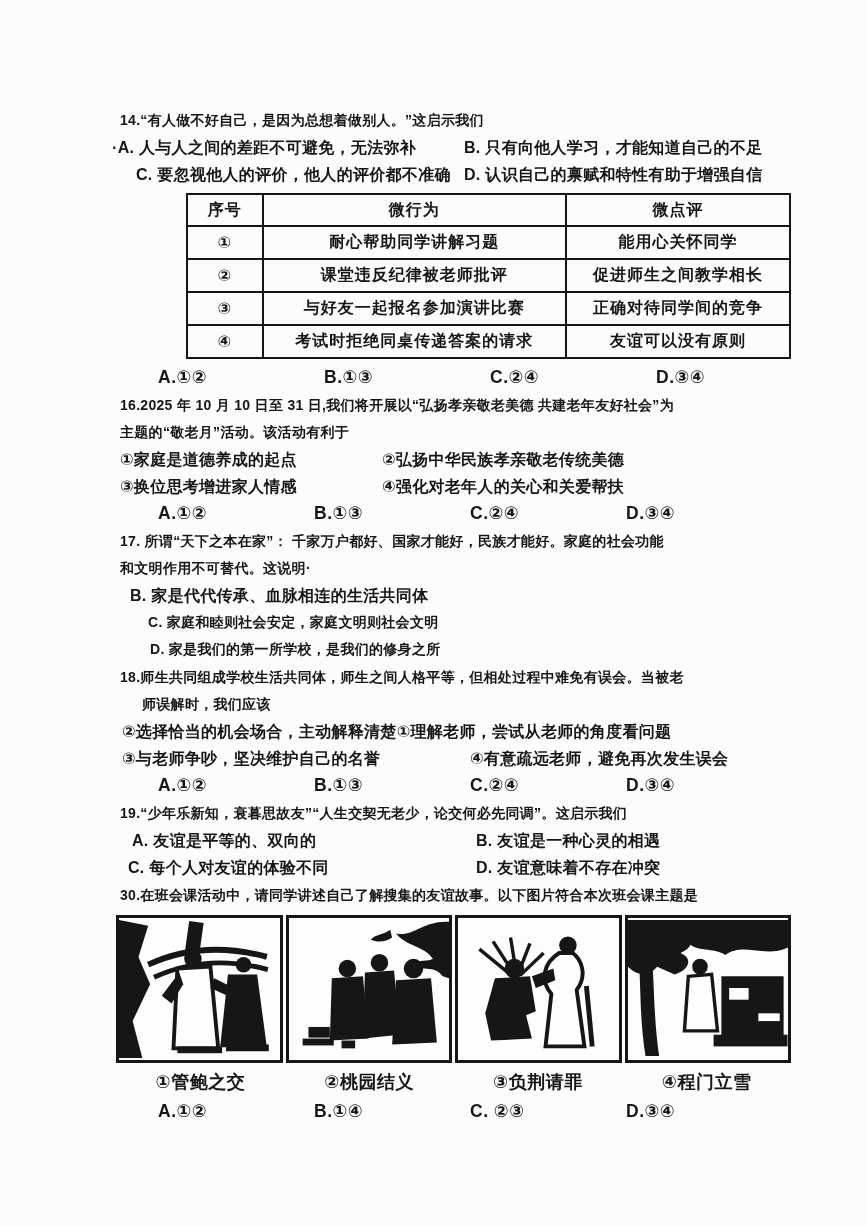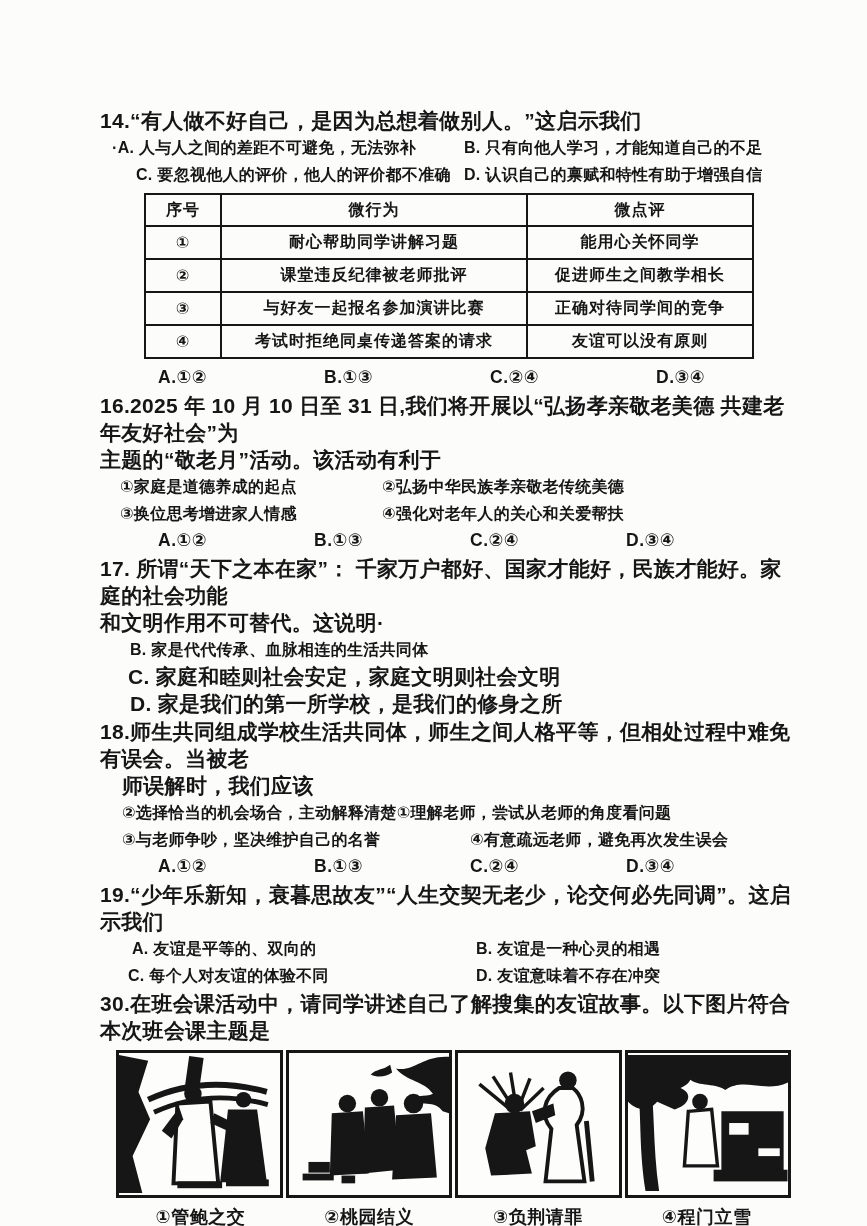"14.“有人做不好自己，是因为总想着做别人。”这启示我们" .stem { font-size: 21px -> 14px; margin-left: none -> 20px }
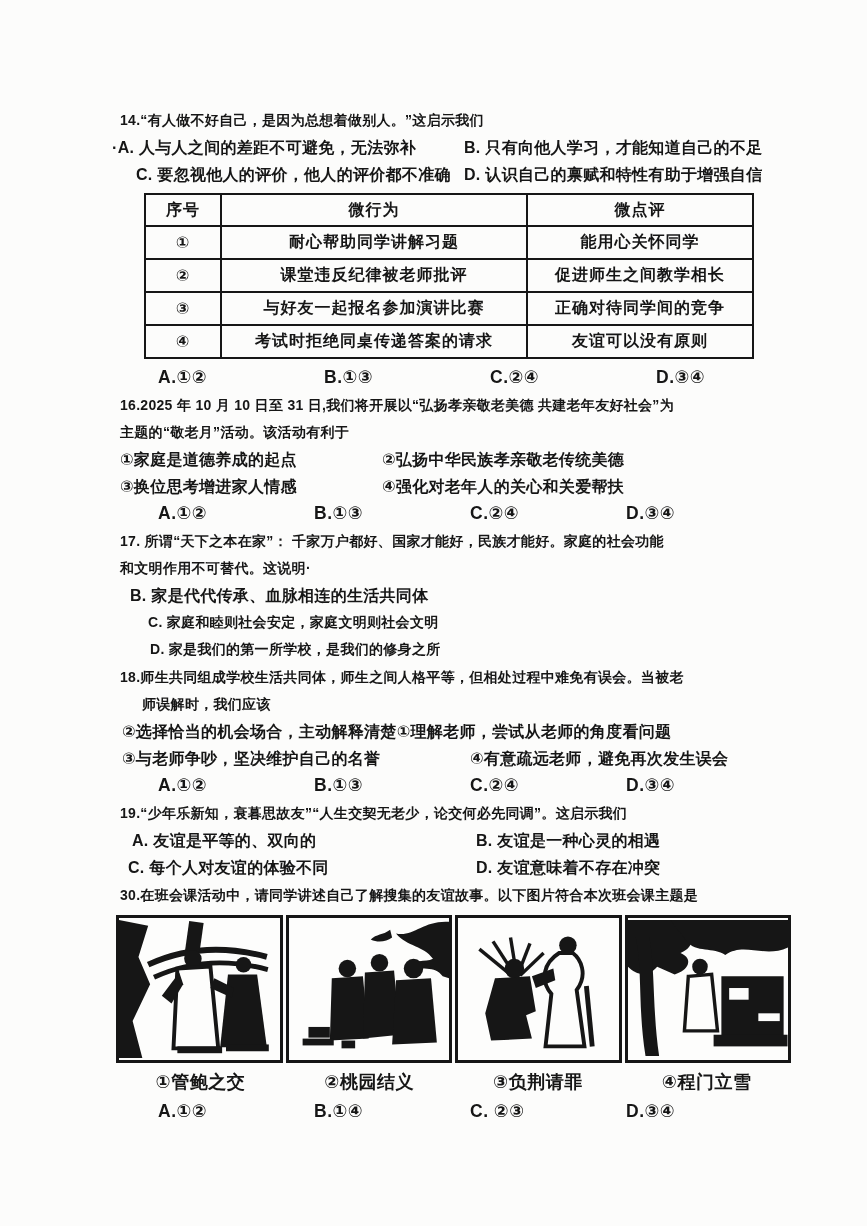"序号" .micro-table { margin: 5px 0 5px 44px -> 5px 0 5px 86px }
